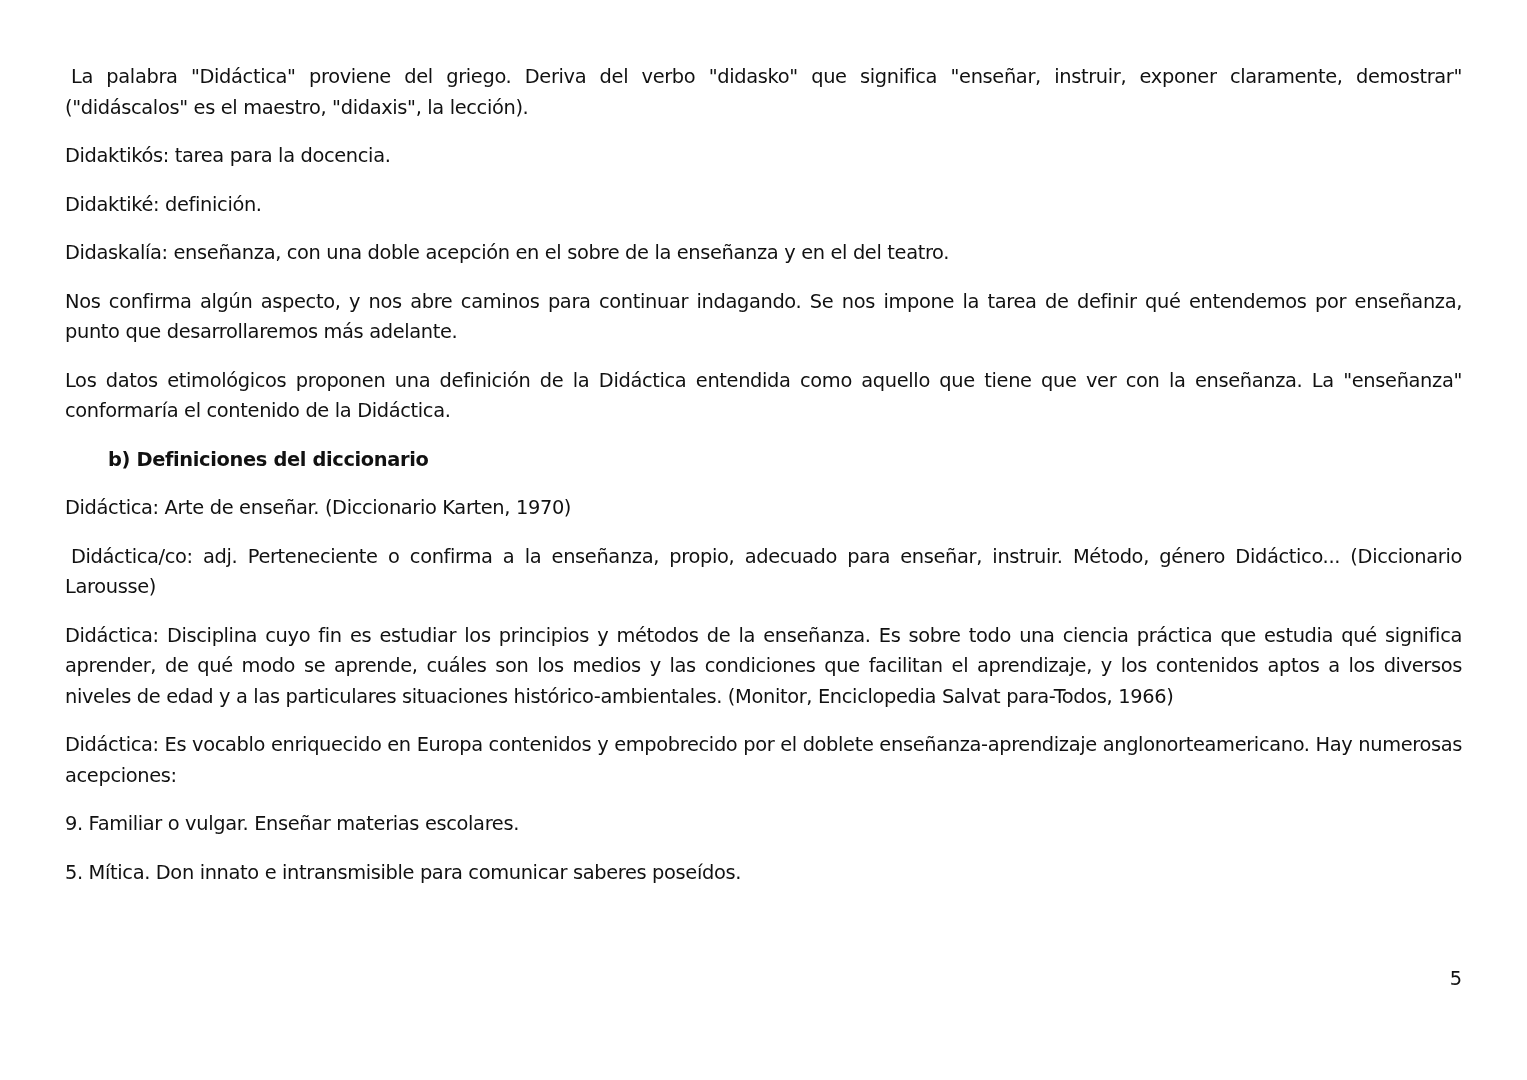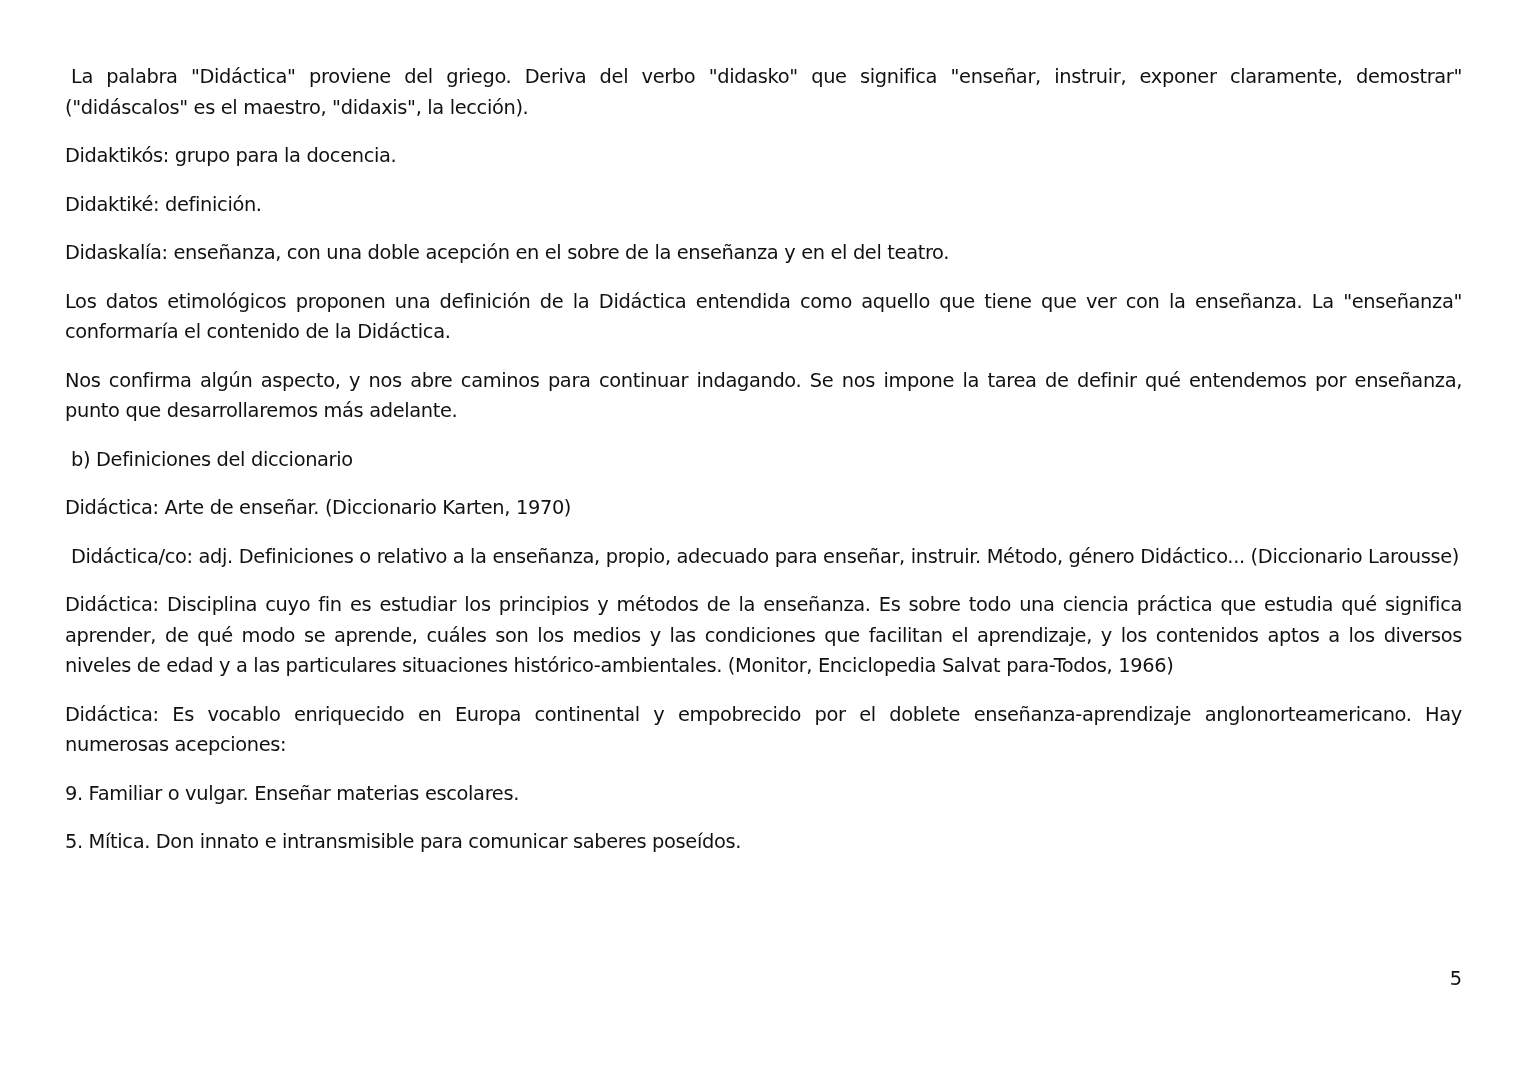"Didaktikós: grupo para la docencia." p.para { text: grupo -> tarea }
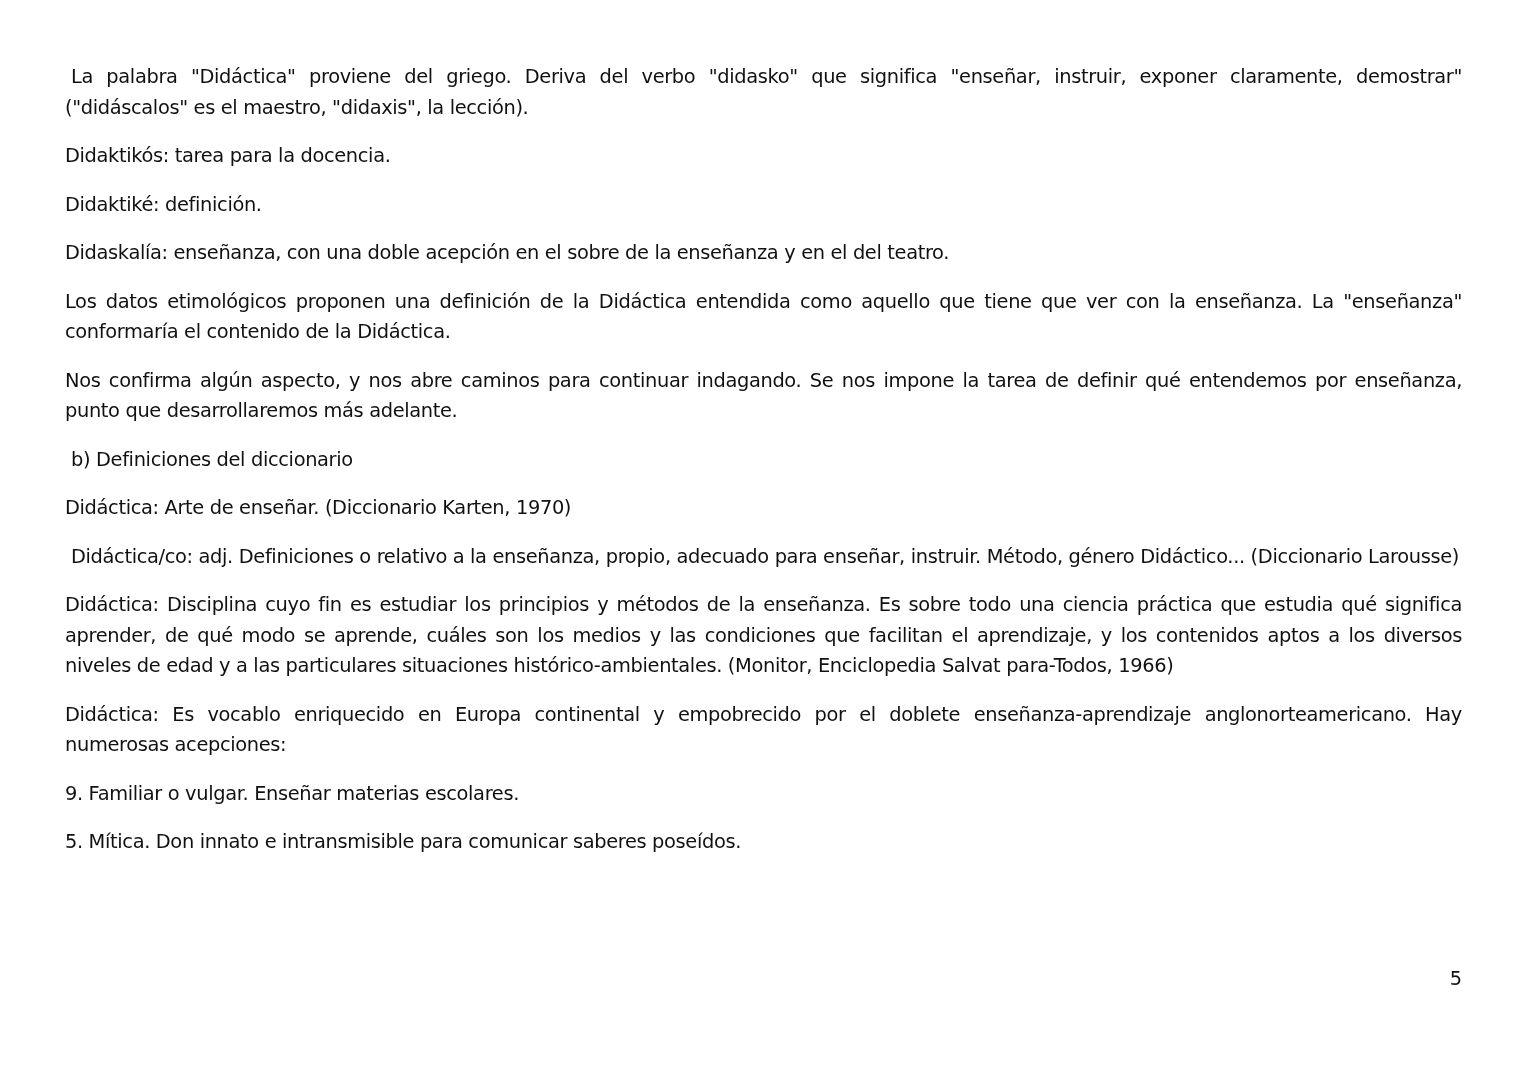"Los datos etimológicos proponen una" p.para { order: before "Nos confirma algún aspecto, y" -> after "Nos confirma algún aspecto, y" }
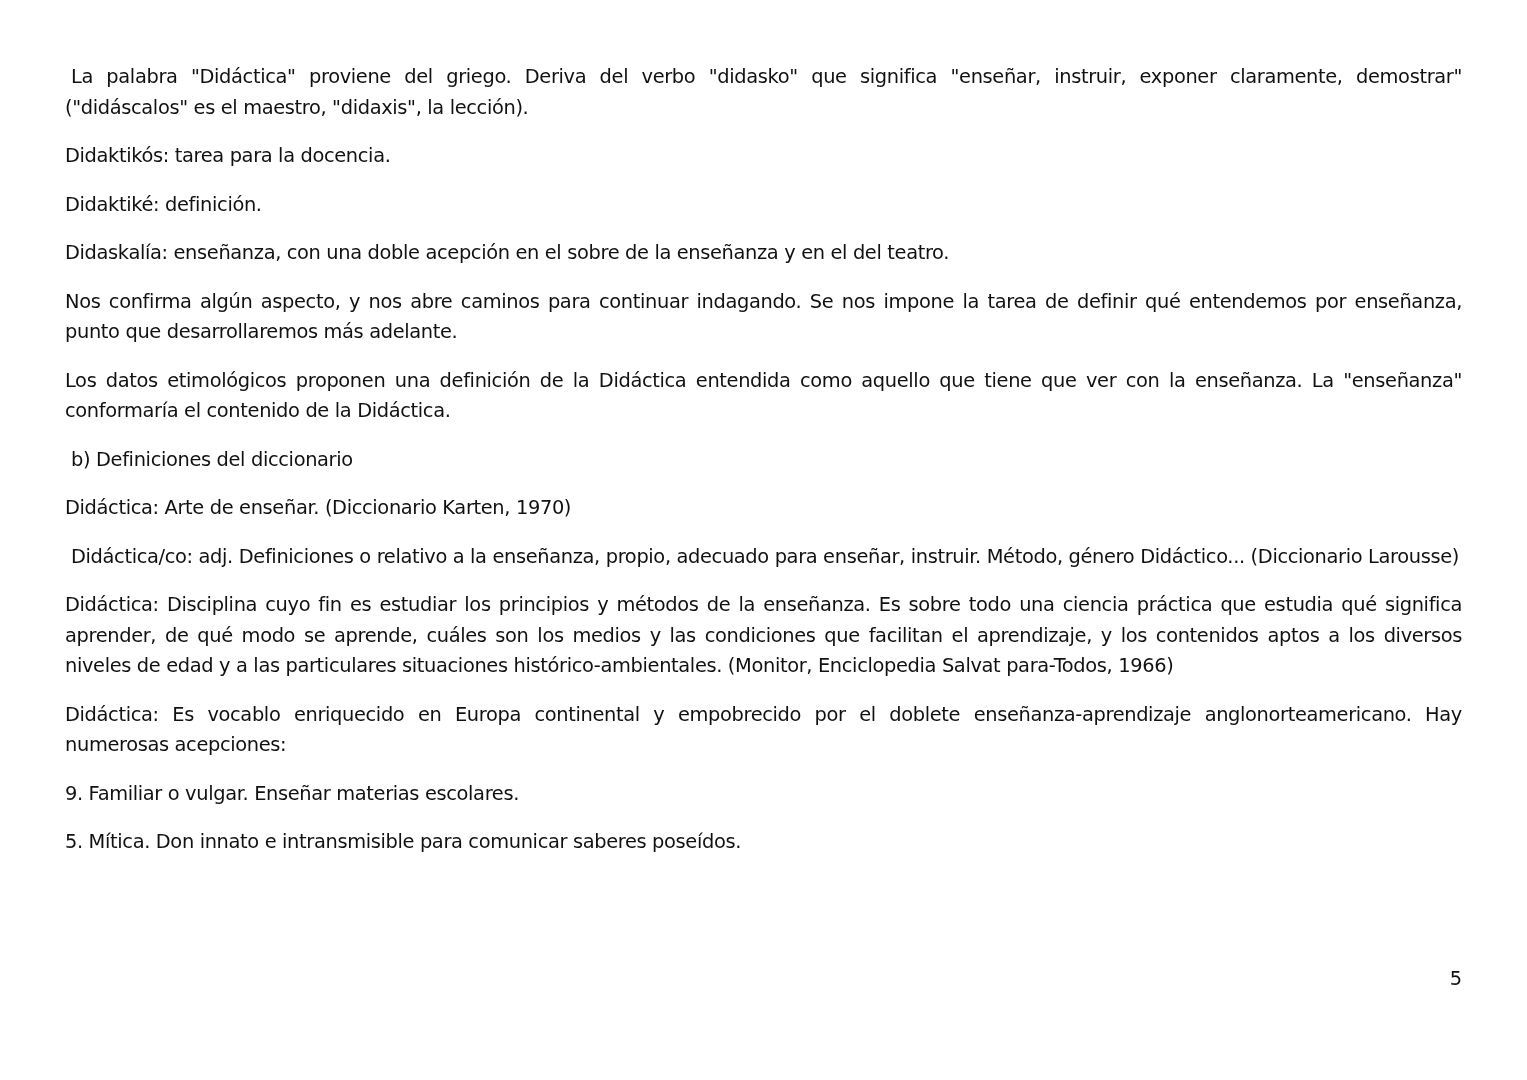"b) Definiciones del diccionario" .heading { font-weight: normal -> bold; margin-left: none -> 37px }
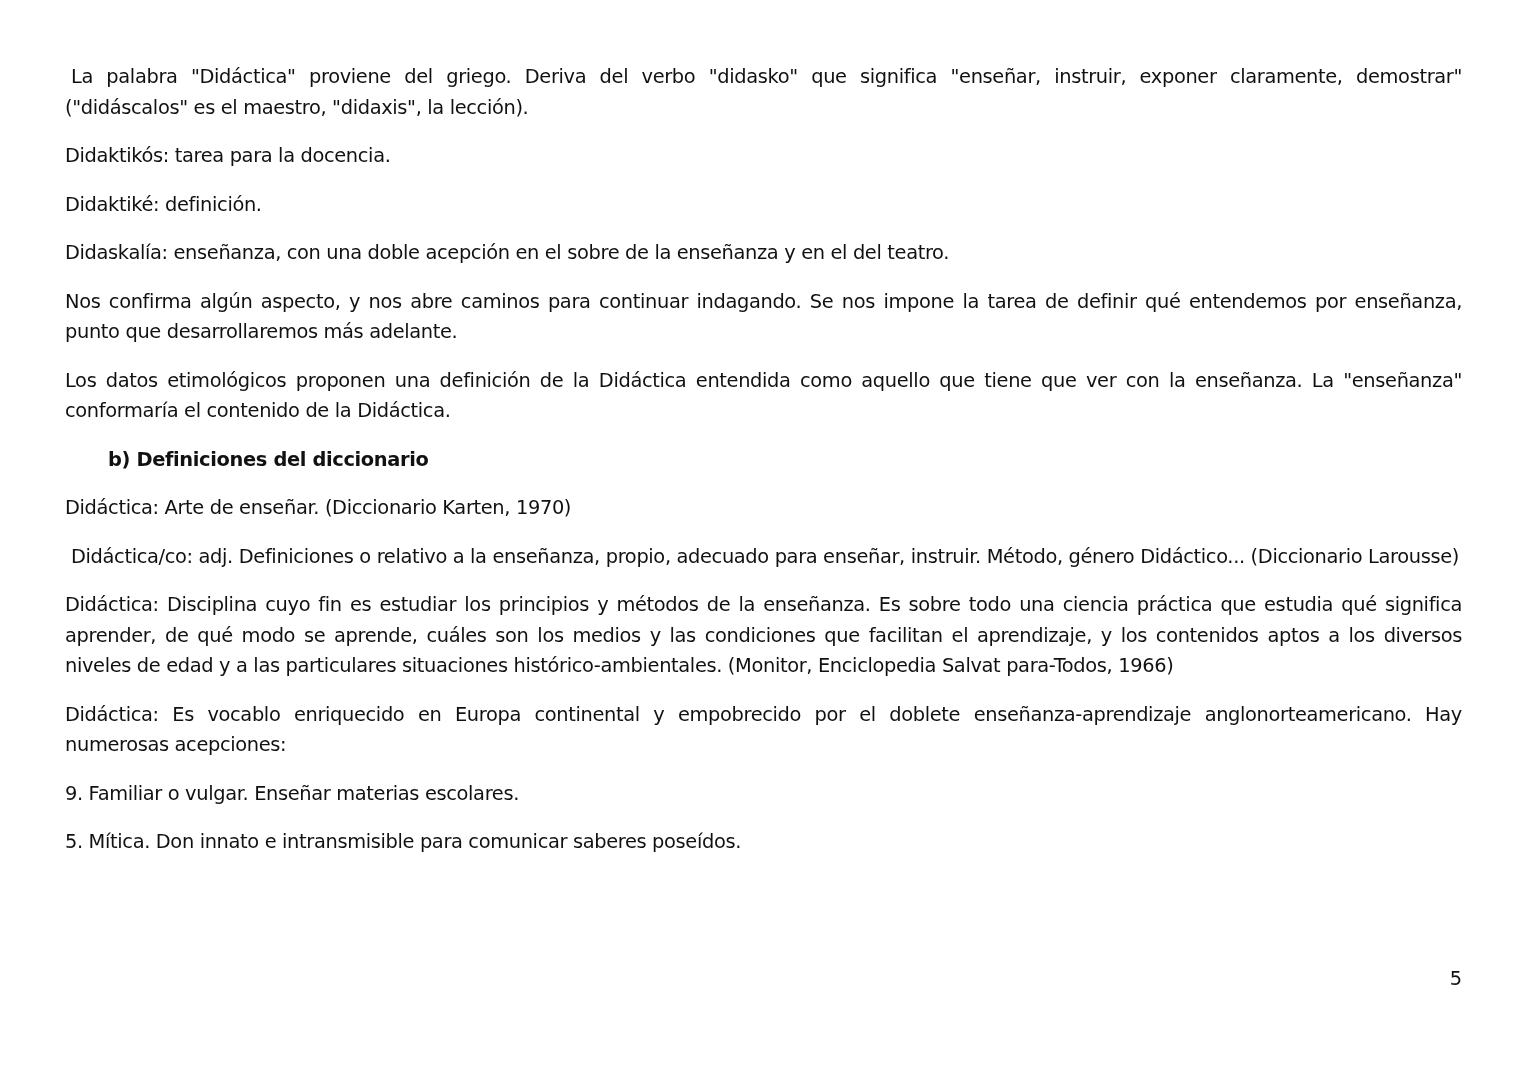"Didáctica/co: adj. Definiciones o" p.para { text: Definiciones o relativo -> Perteneciente o confirma }
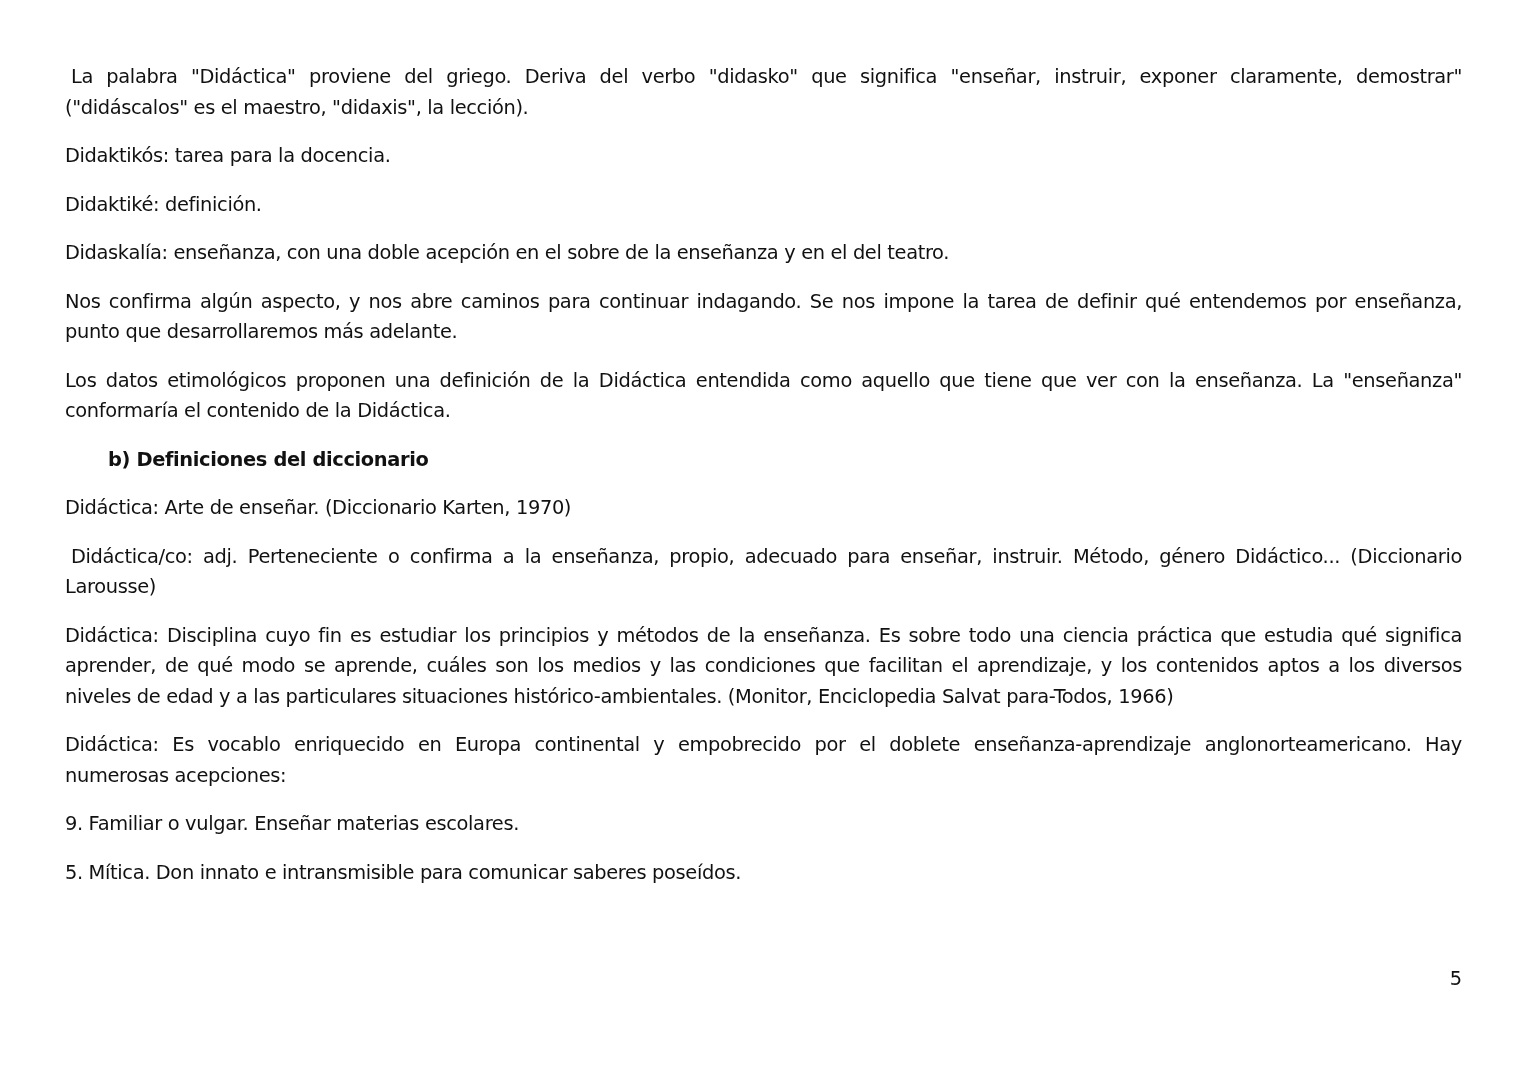"Didáctica: Es vocablo enriquecido en" p.para { text: continental -> contenidos }
